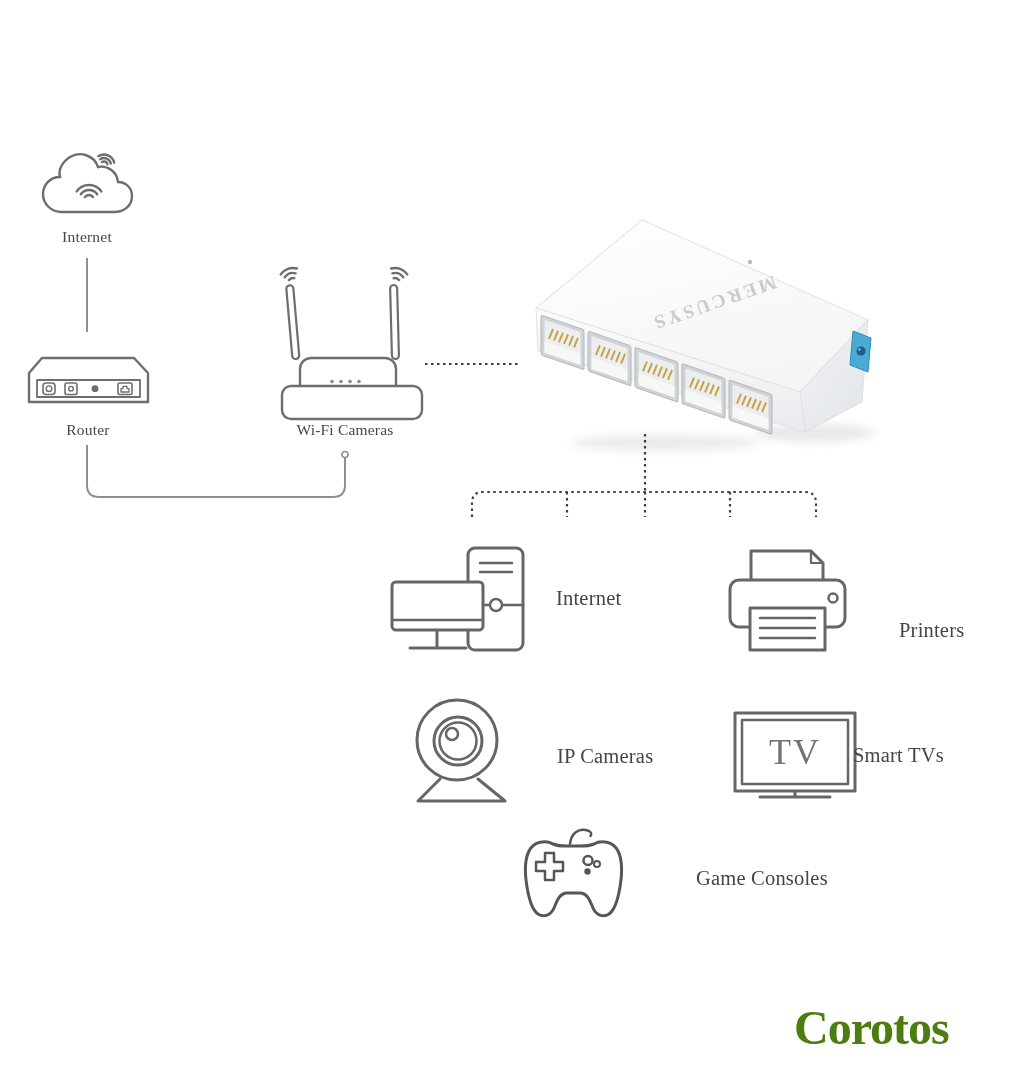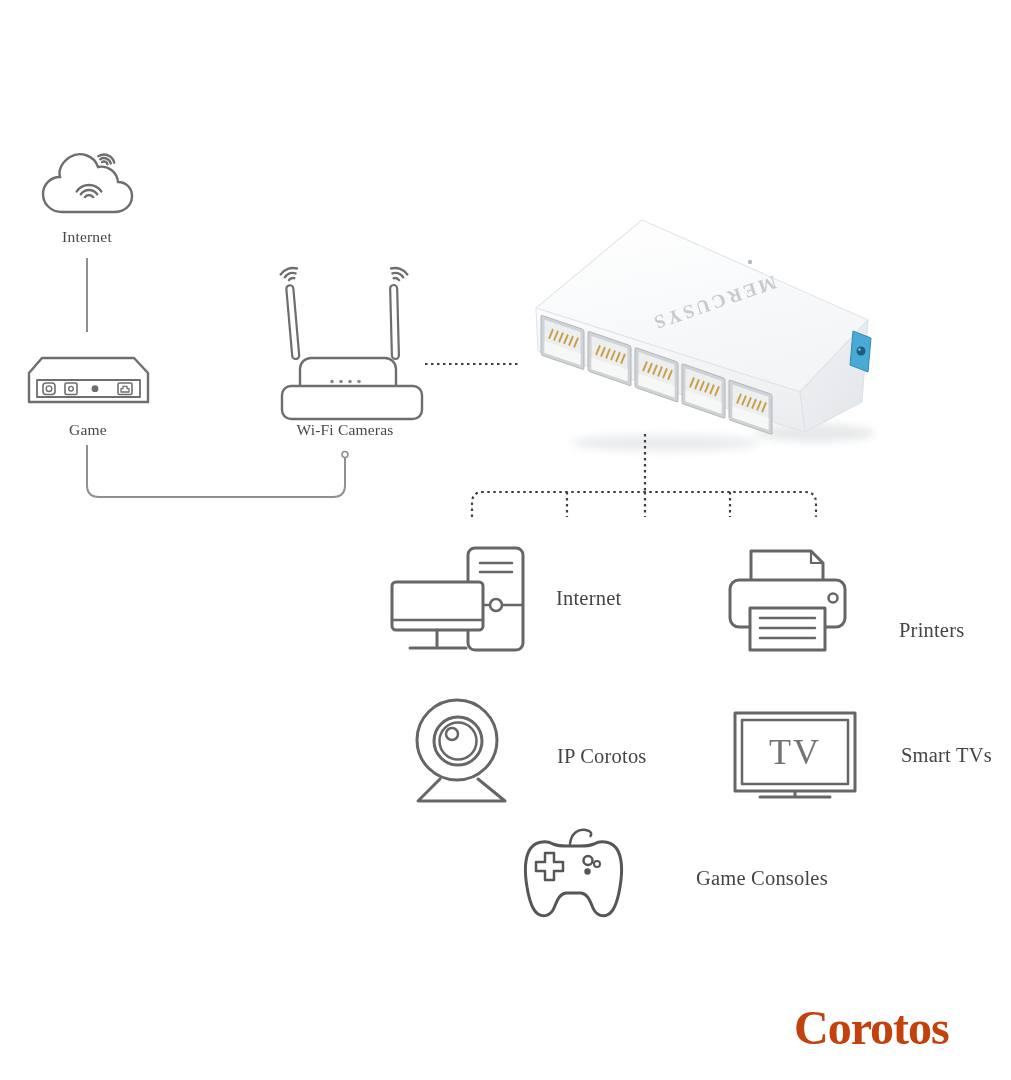"Game" div.lbl { text: Game -> Router }
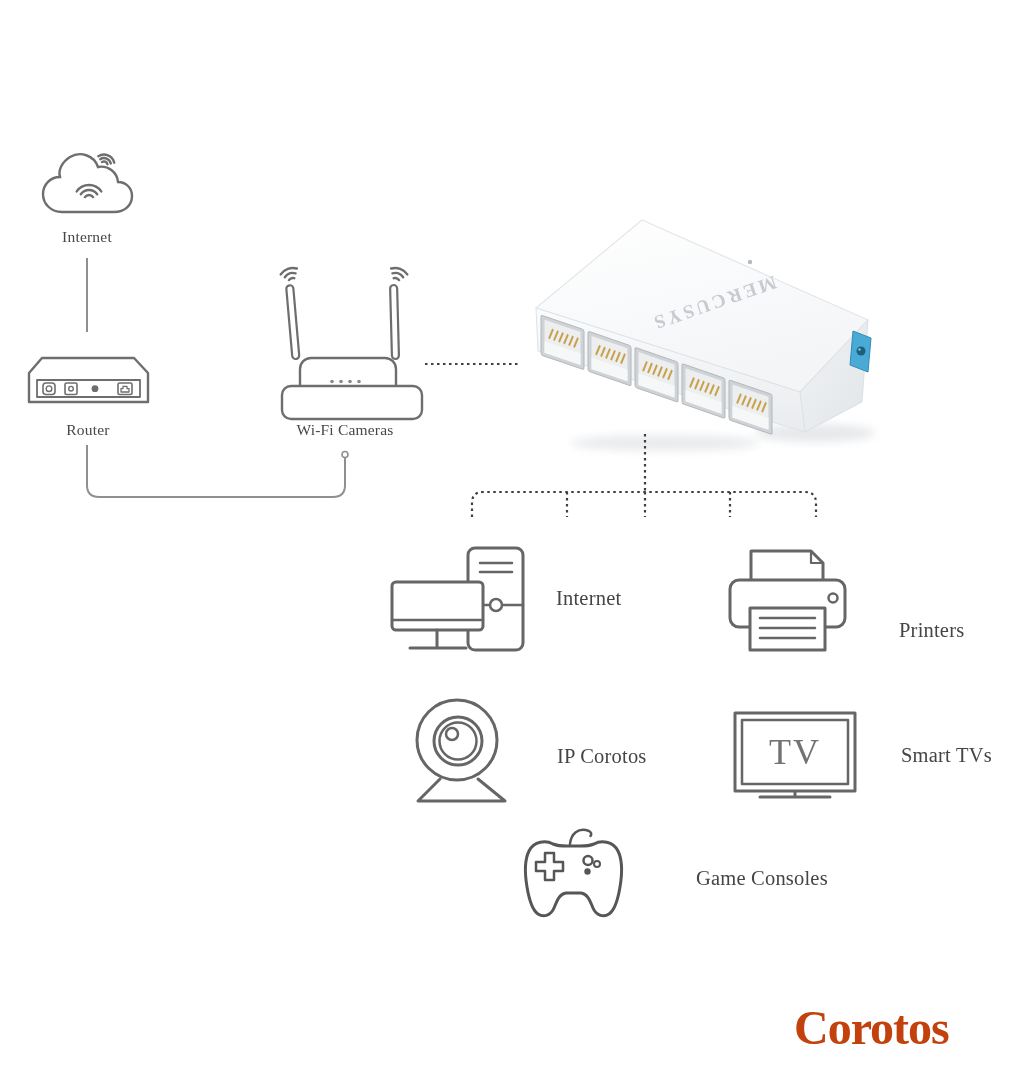"IP Corotos" div.devlbl { text: Corotos -> Cameras }
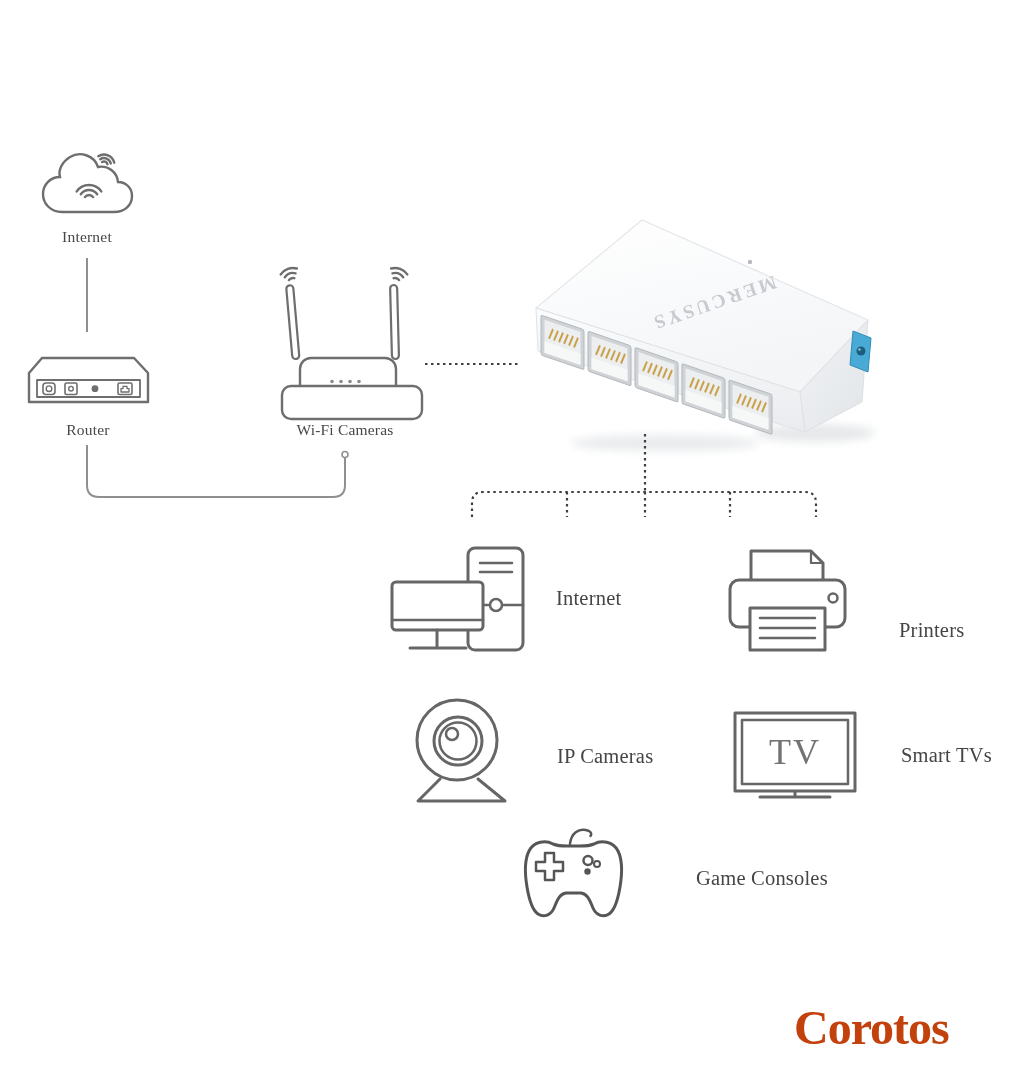"Smart TVs" div.devlbl { left: 901px -> 853px }
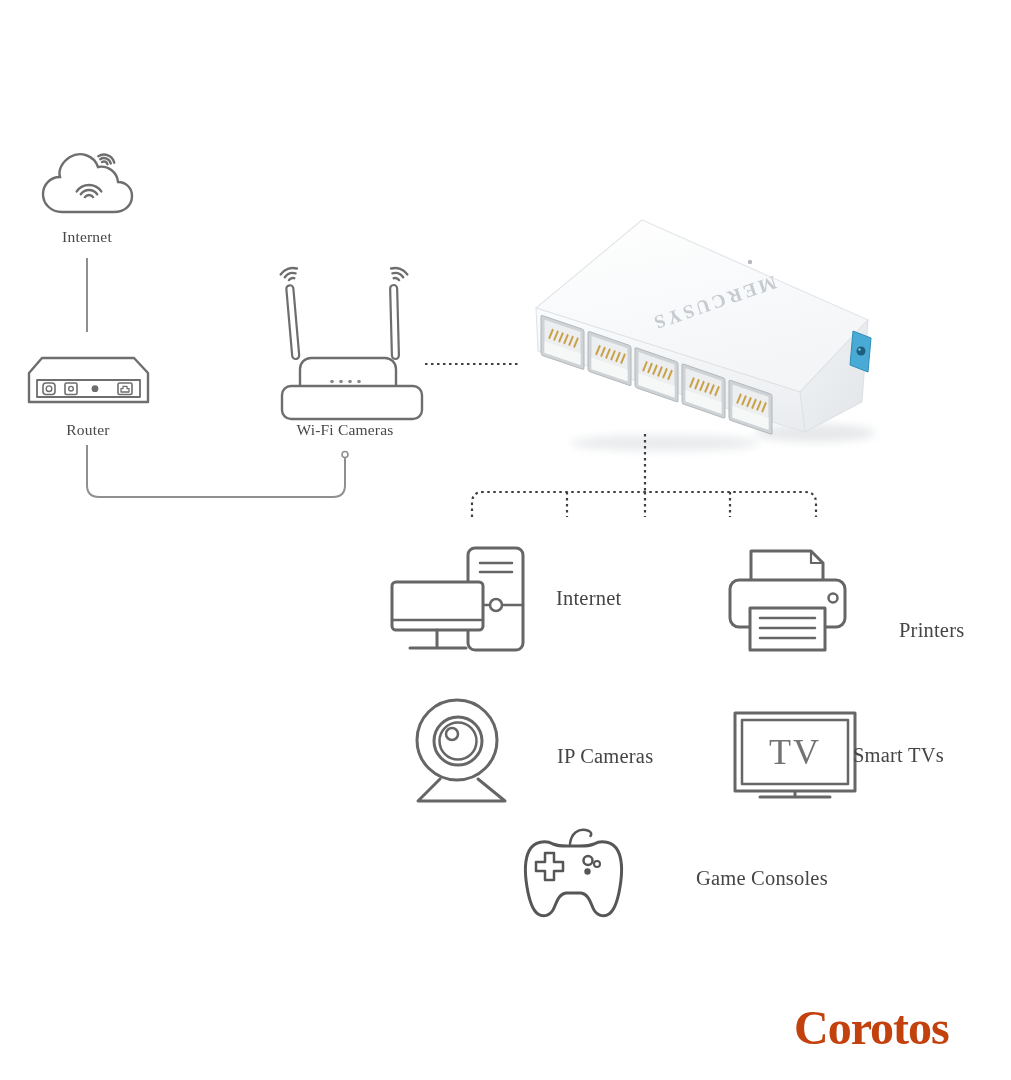"Corotos" div { color: #c2410c -> #4d7c0f }
